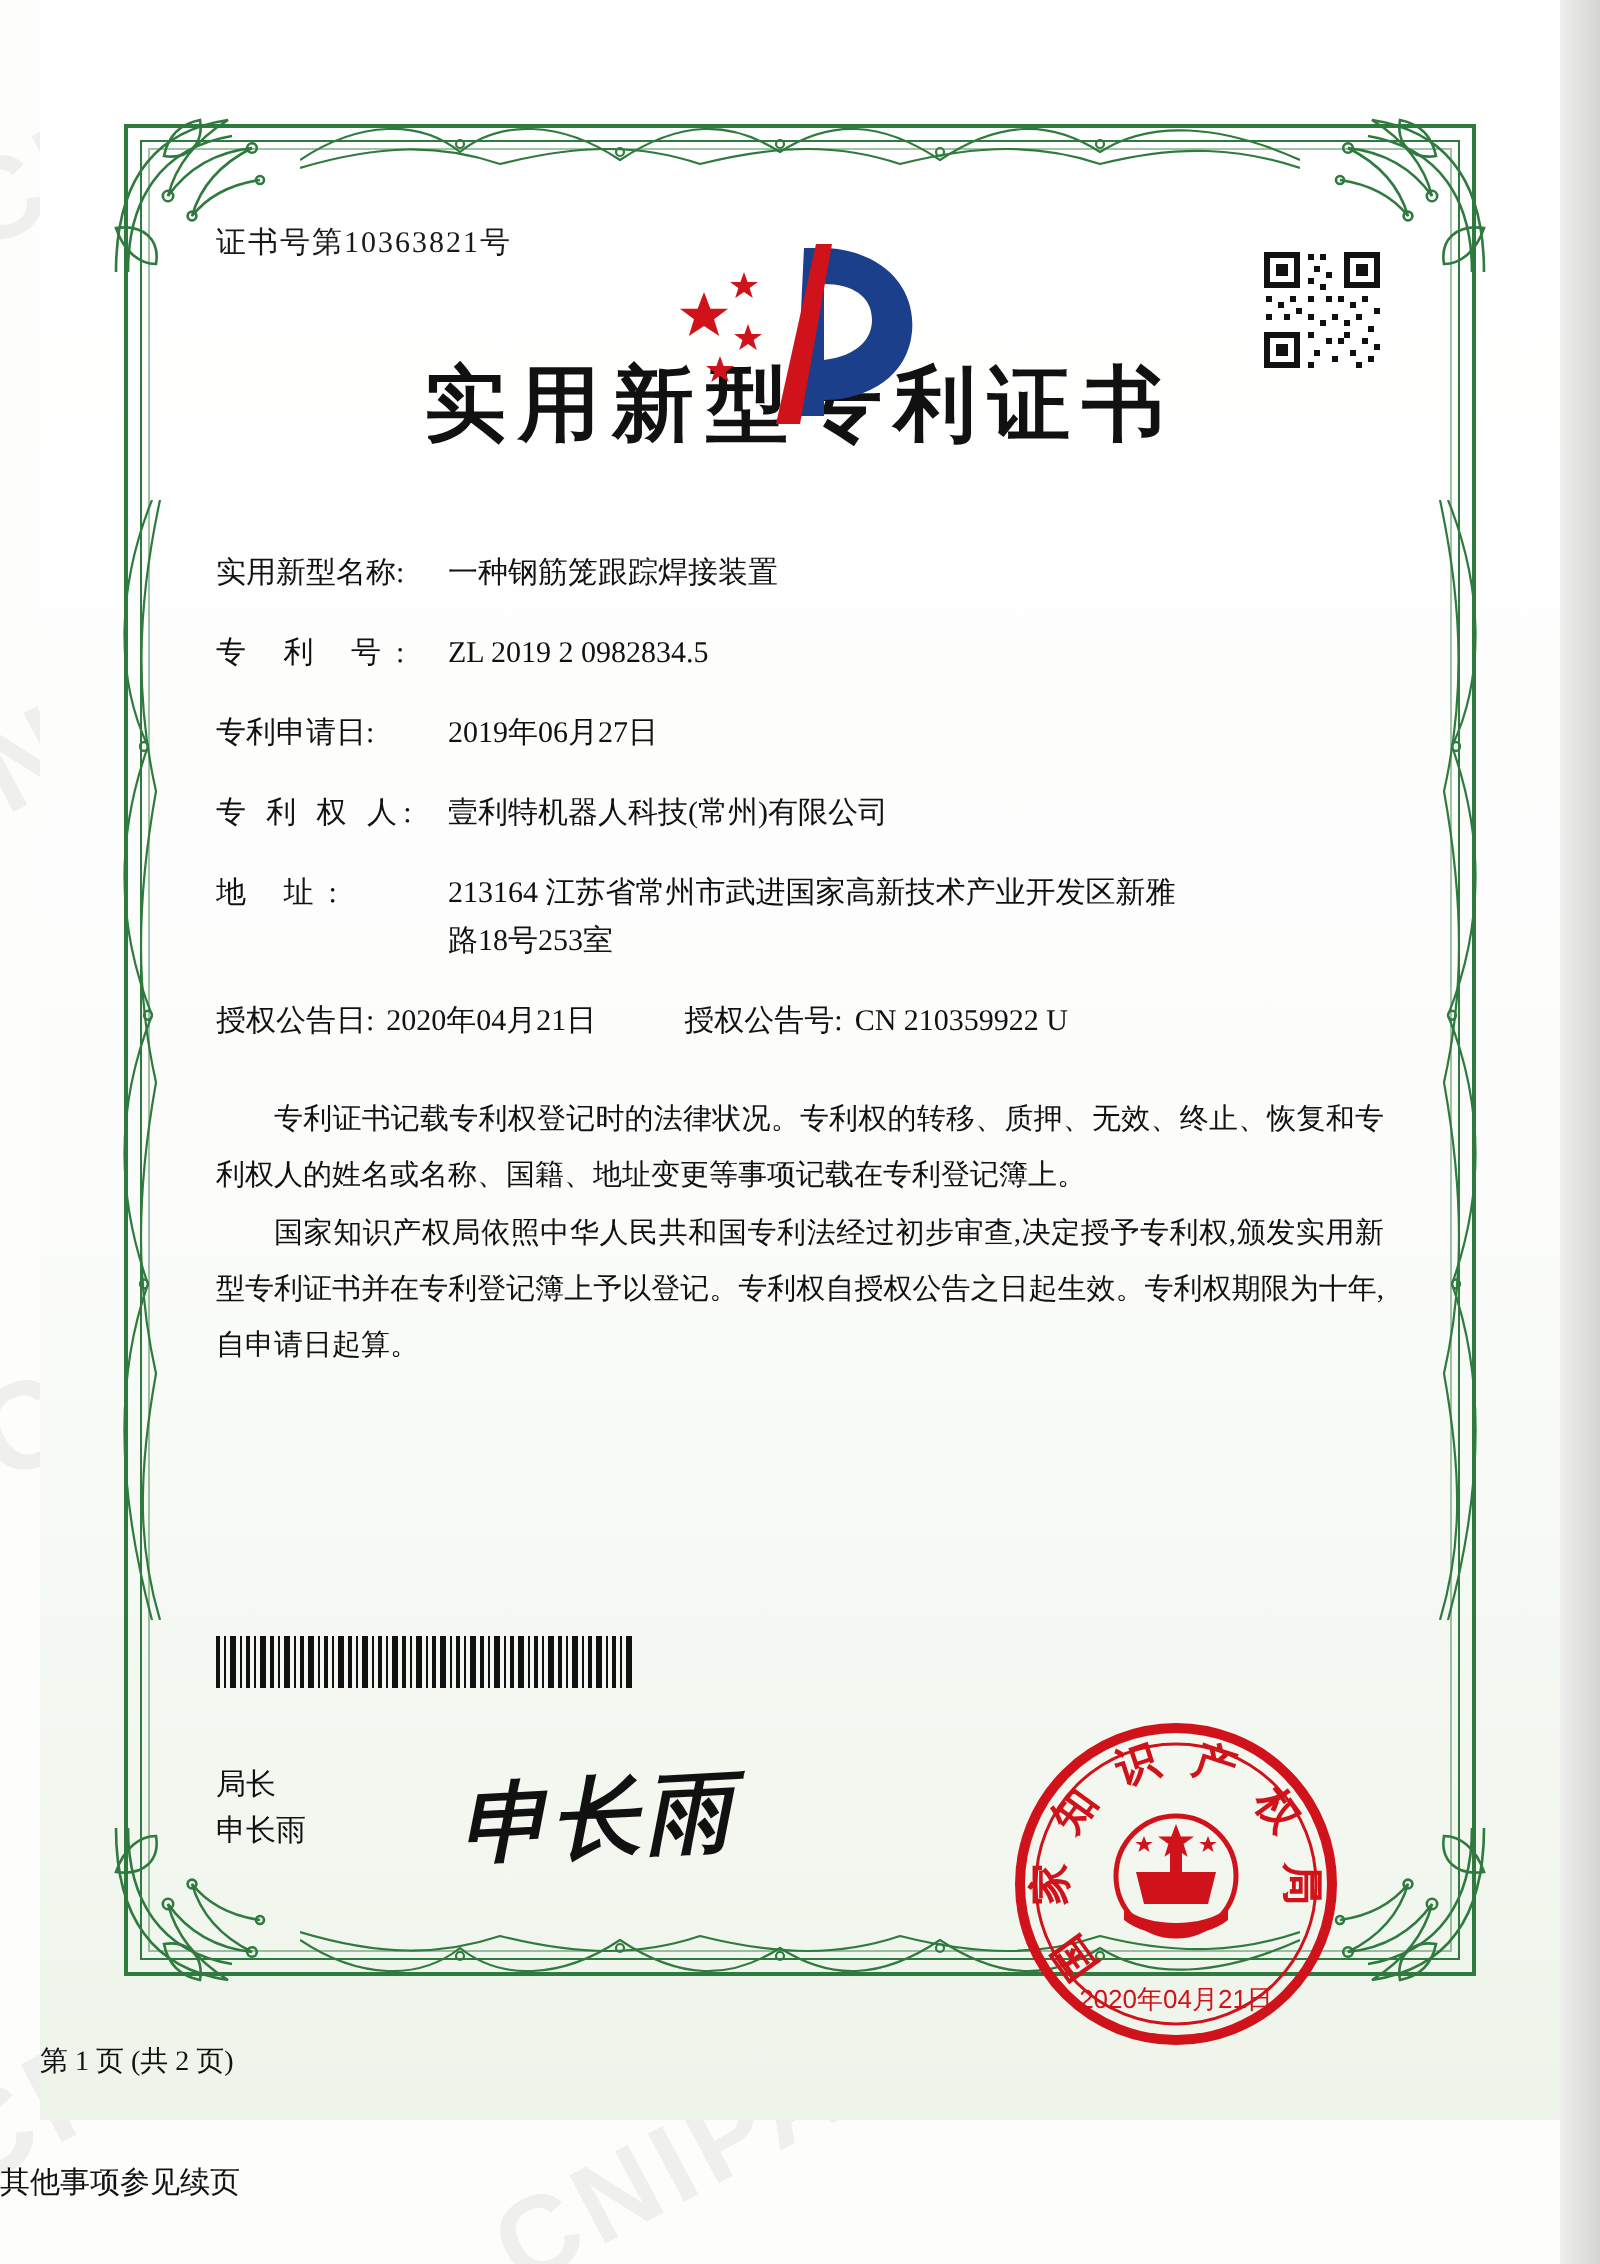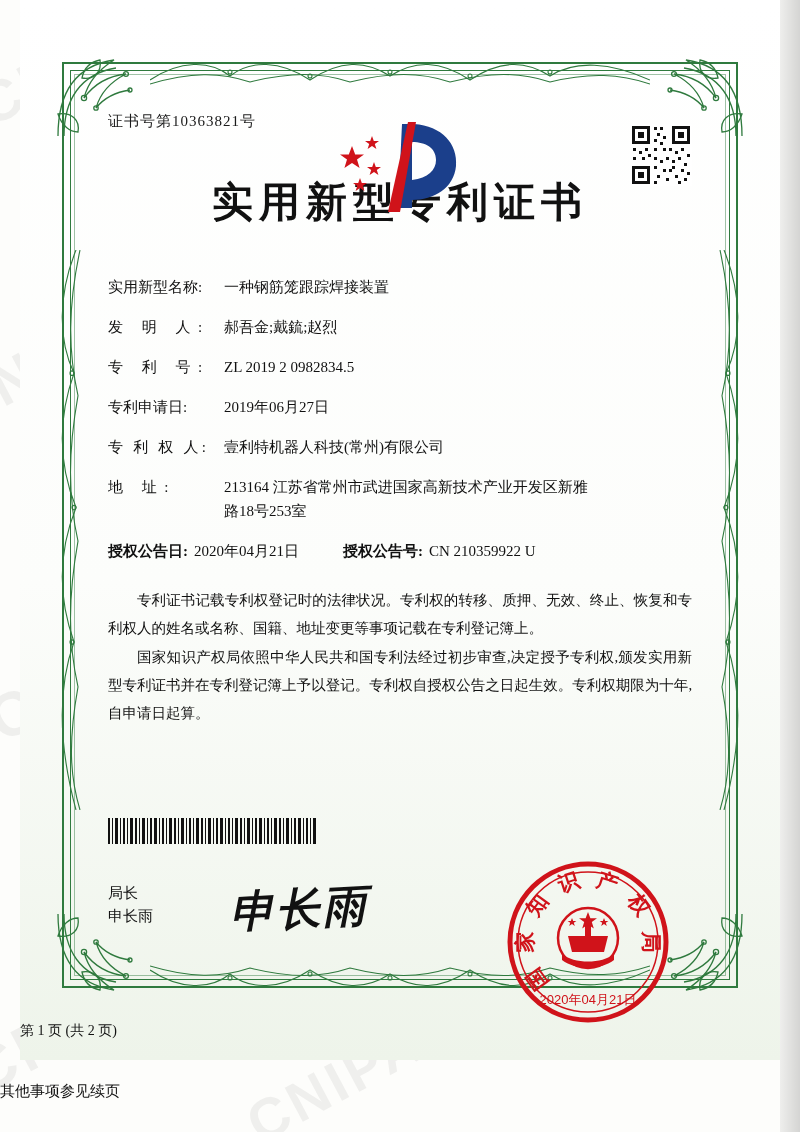"发 明 人:" div.row { html: <div> <div>发 明 人:</div> <div>郝吾金;戴鋶;赵烈</div> </div> -> none }
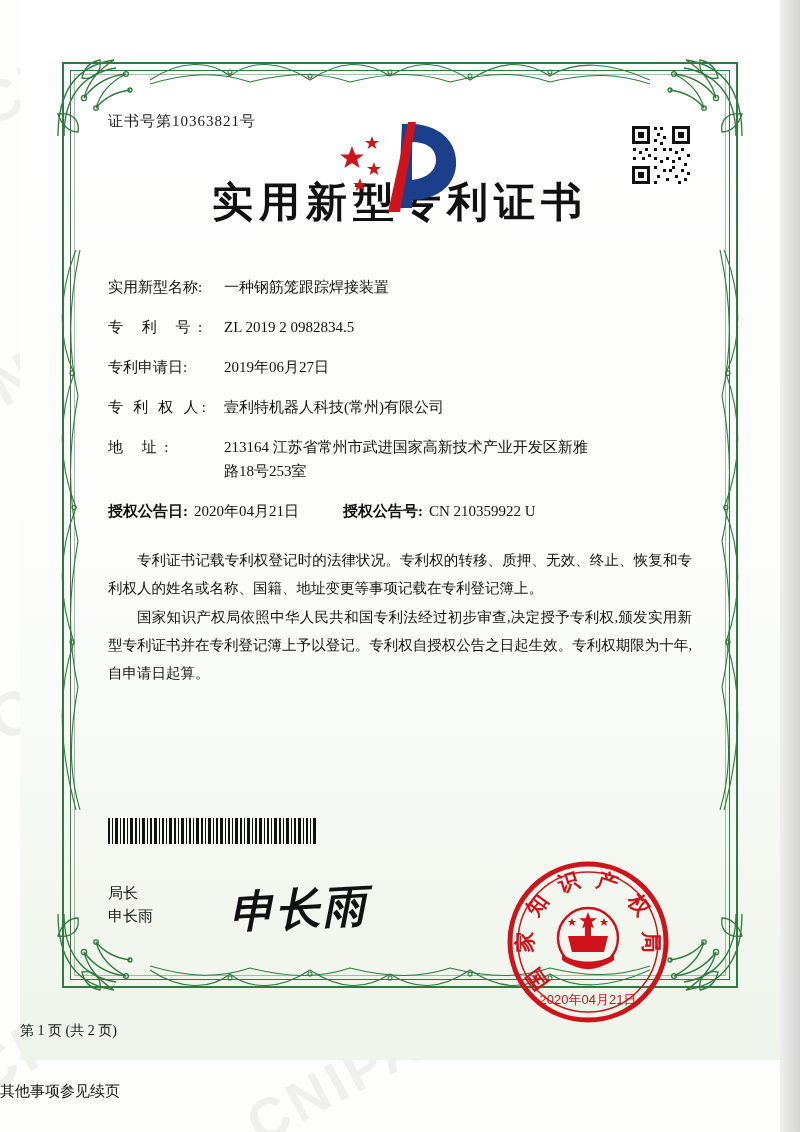"授权公告日:" .ri-lbl { font-weight: bold -> none }
